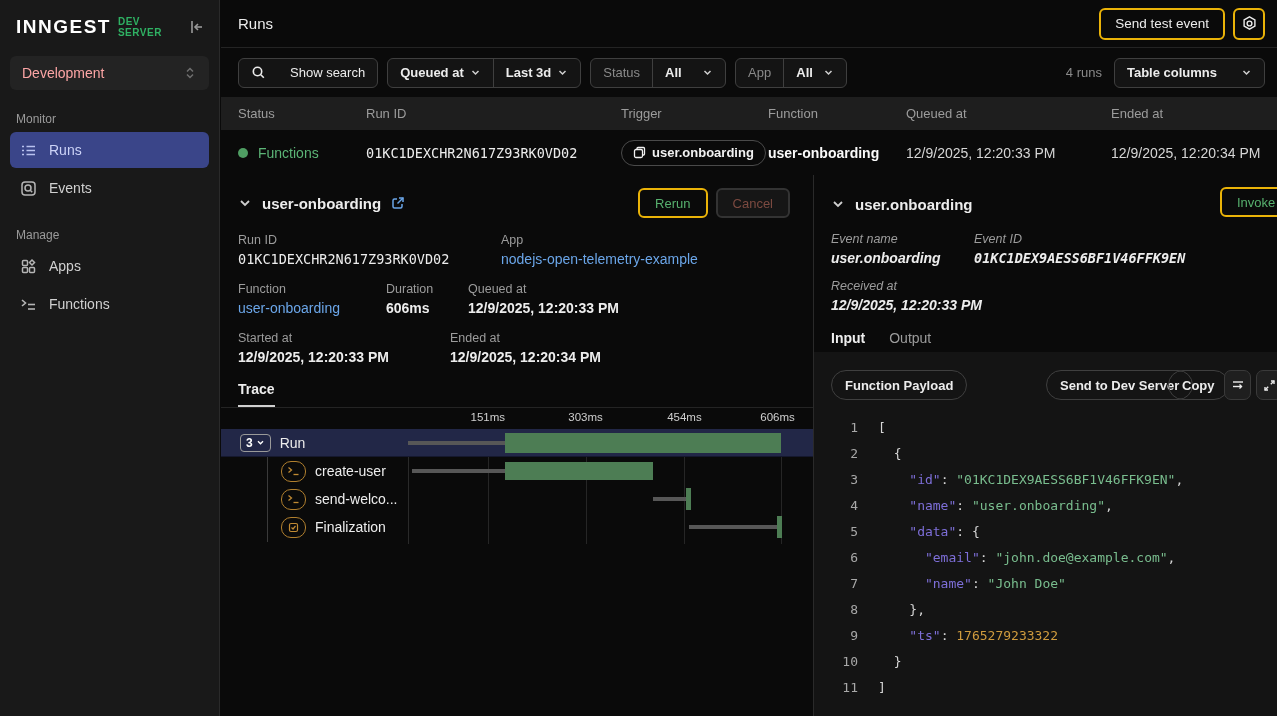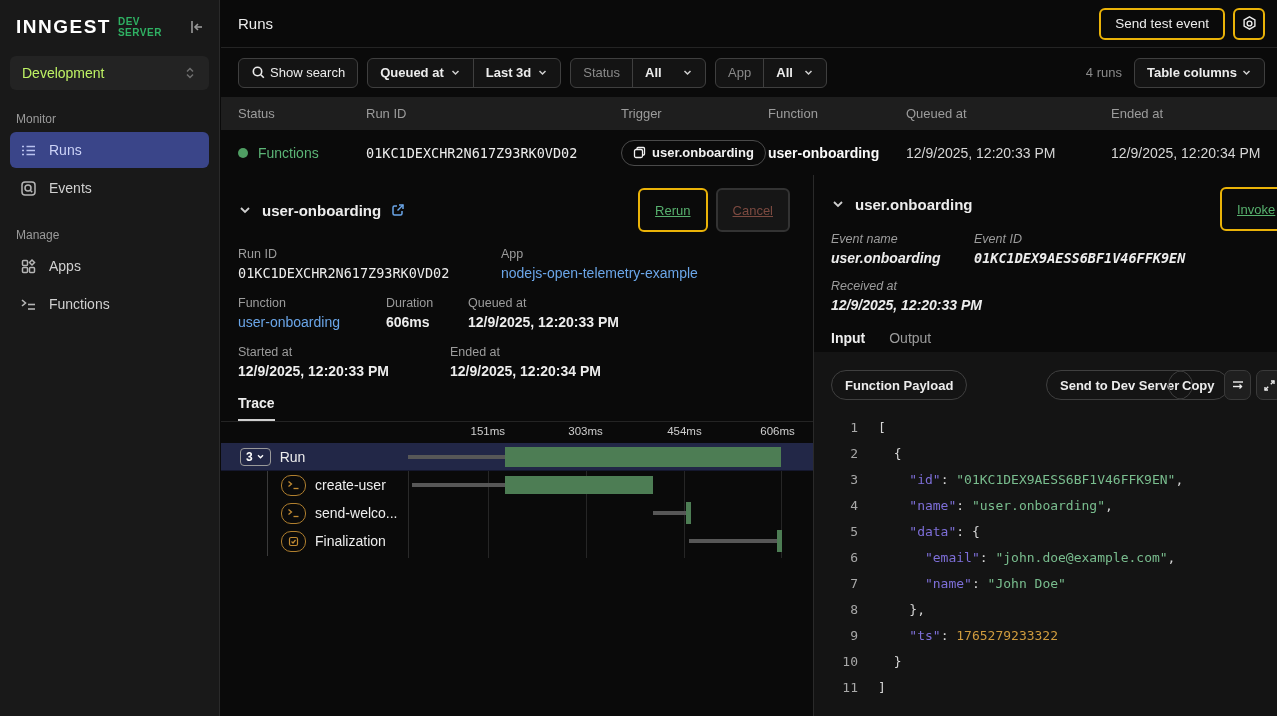"Development" .env-select { color: #bef264 -> #fca5a5 }
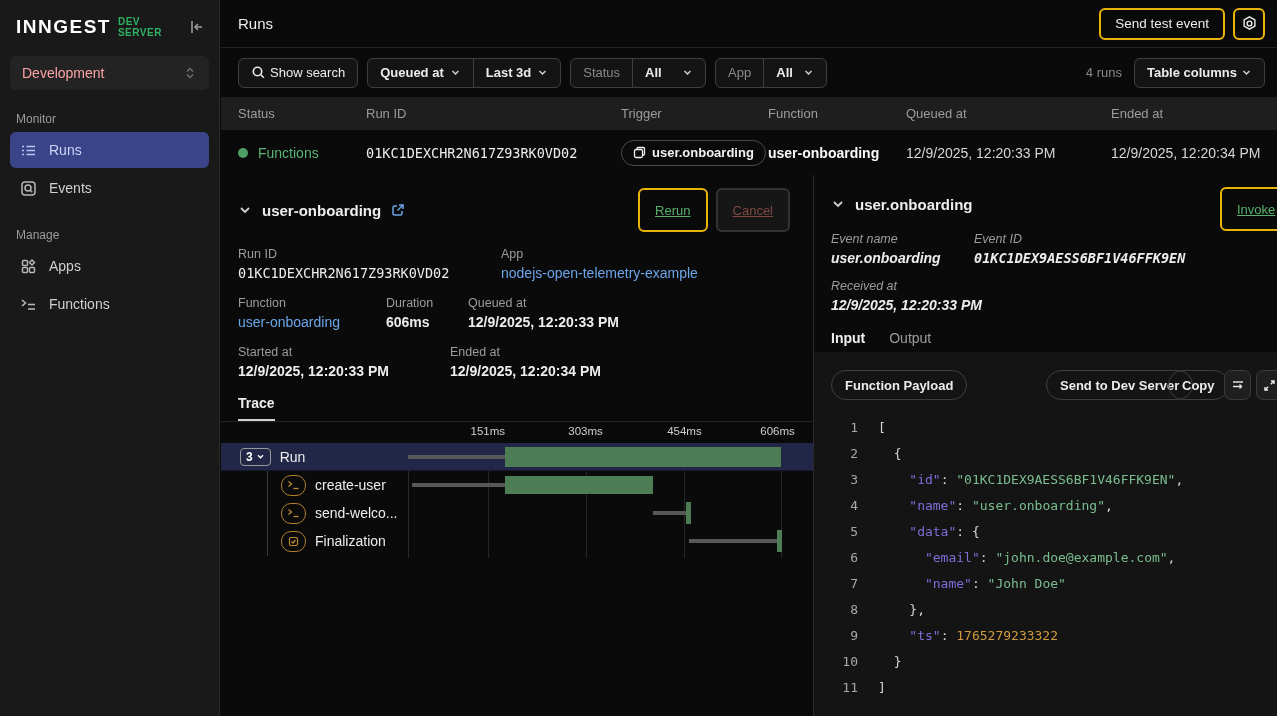"Show search" .chip { gap: 4px -> 24px }
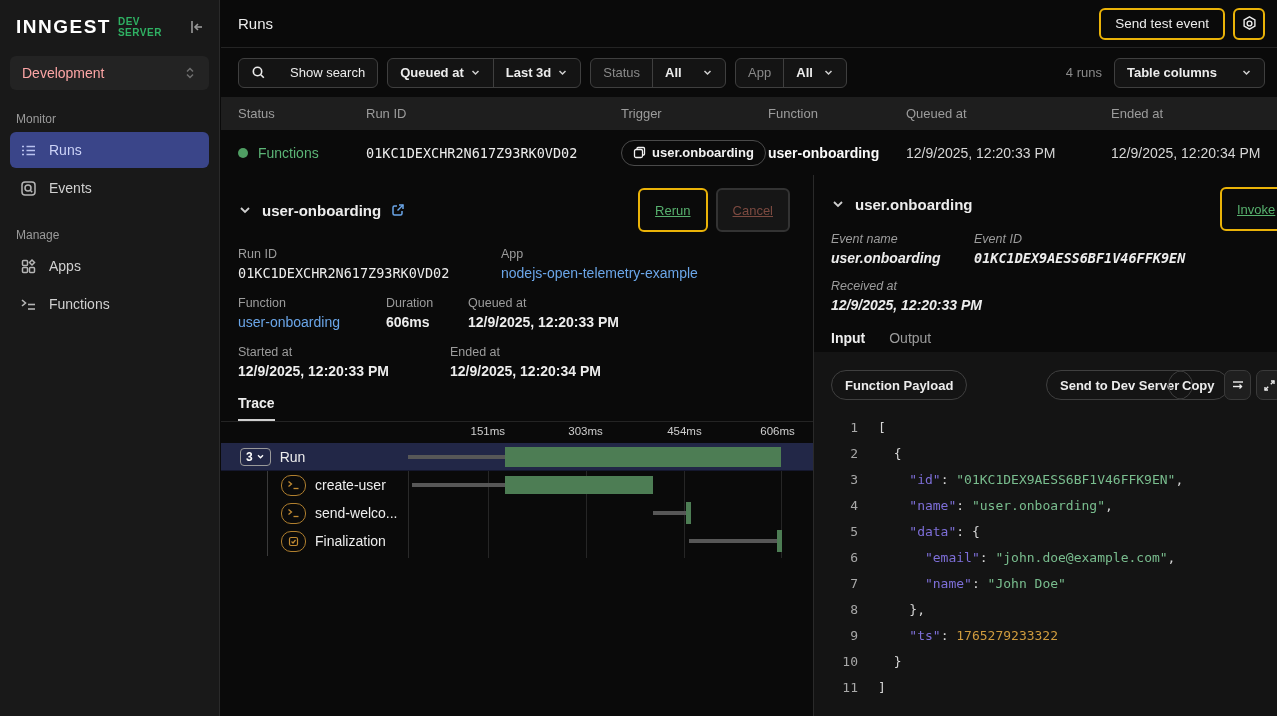"Rerun" .btn-sm { height: 44px -> 30px; text-decoration: underline -> none }
